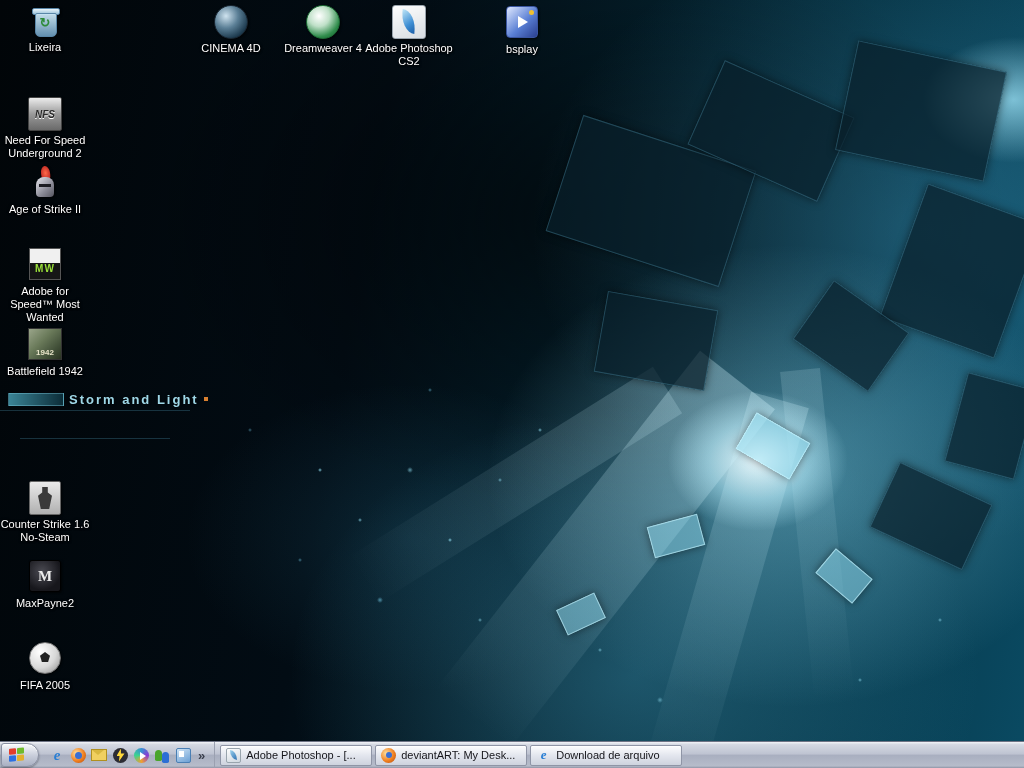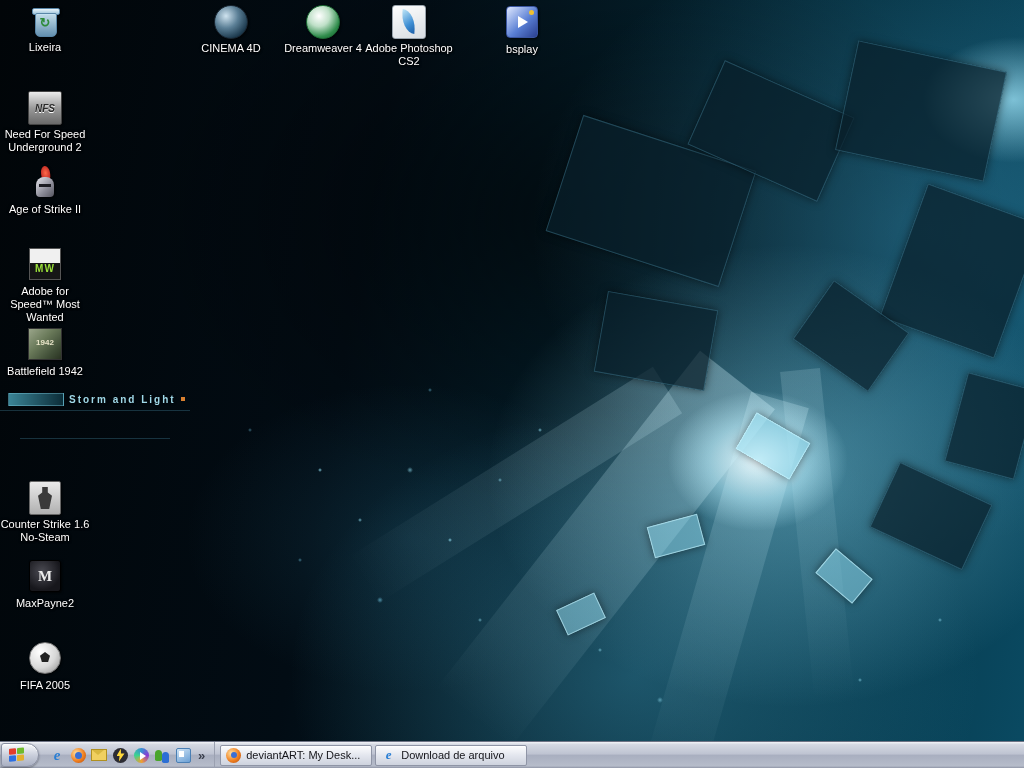"NFS" .l0 { top: 90px -> 96px }
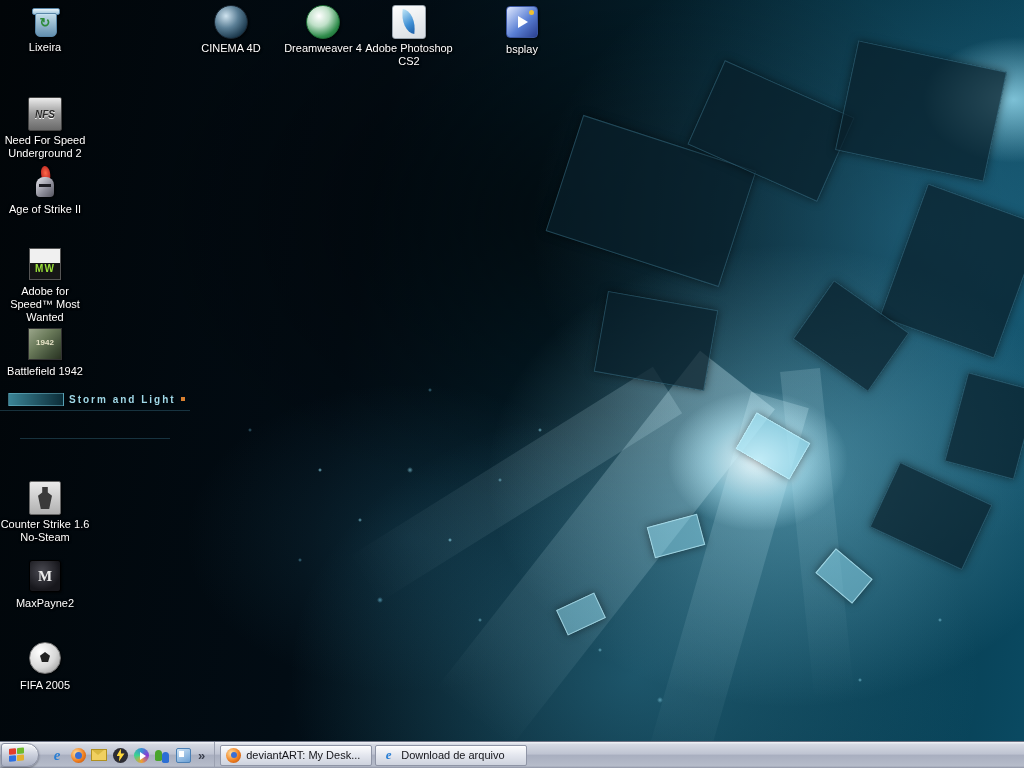"1942" .bf span { padding-bottom: 12px -> 2px }
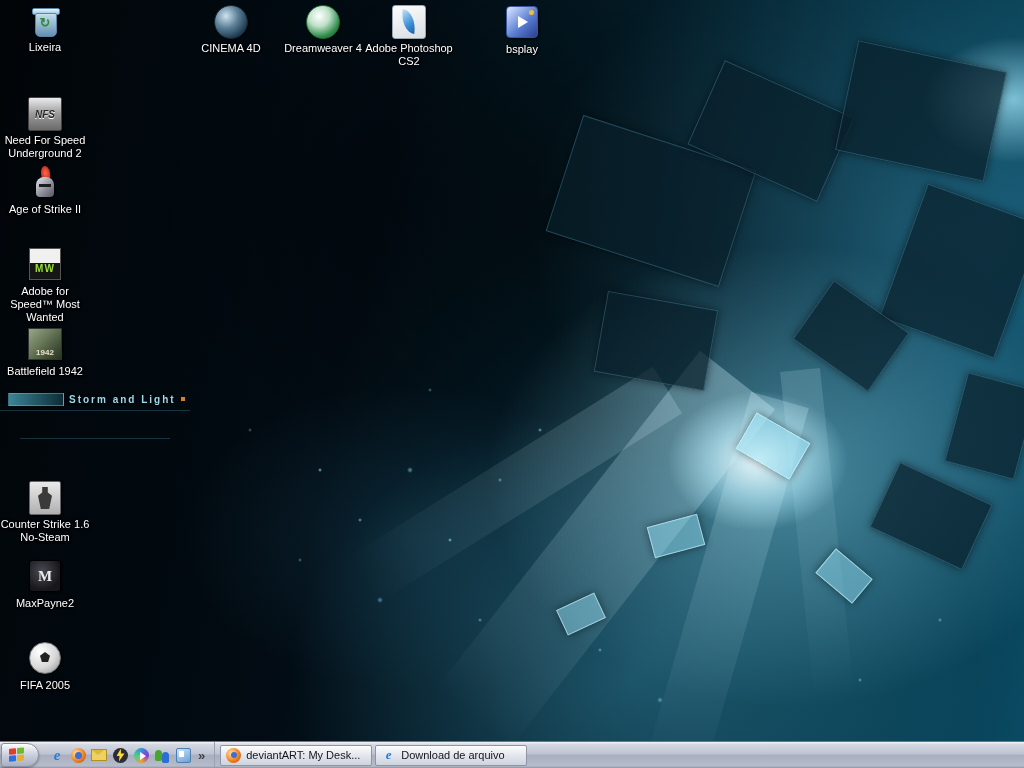"Storm and Light" .storm-text { font-size: 10px -> 13px }
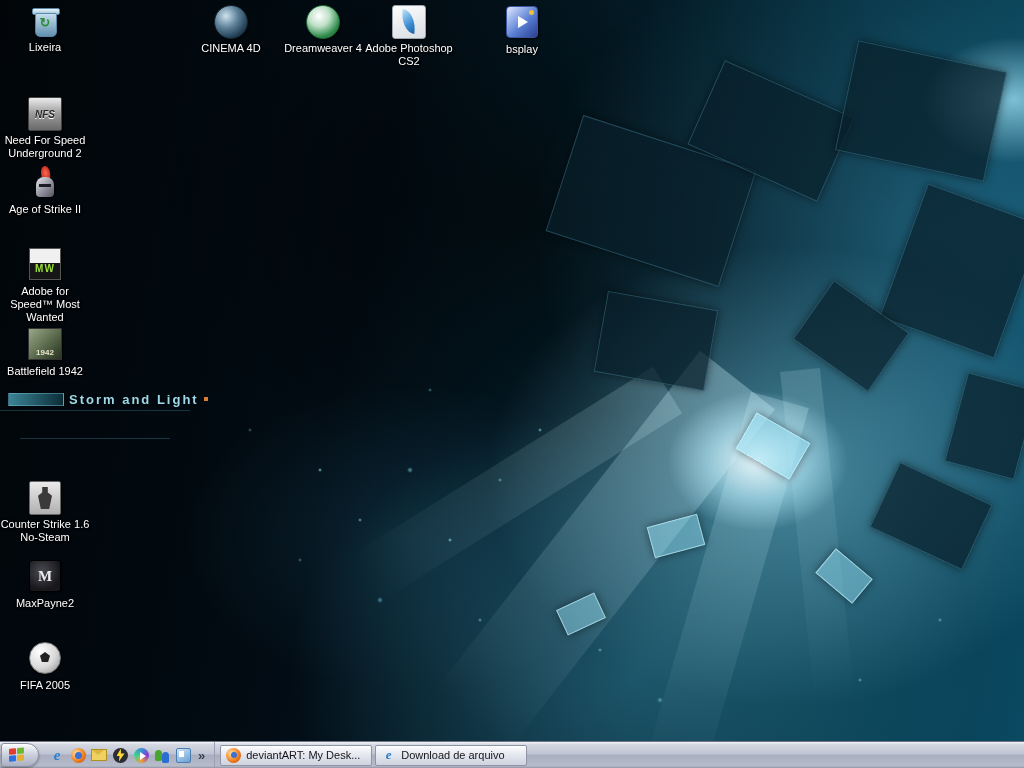"Adobe Photoshop - [..." div.taskbtn { html: none -> <div> <div></div> <span>Adobe Photoshop - [...</span> </div> }
